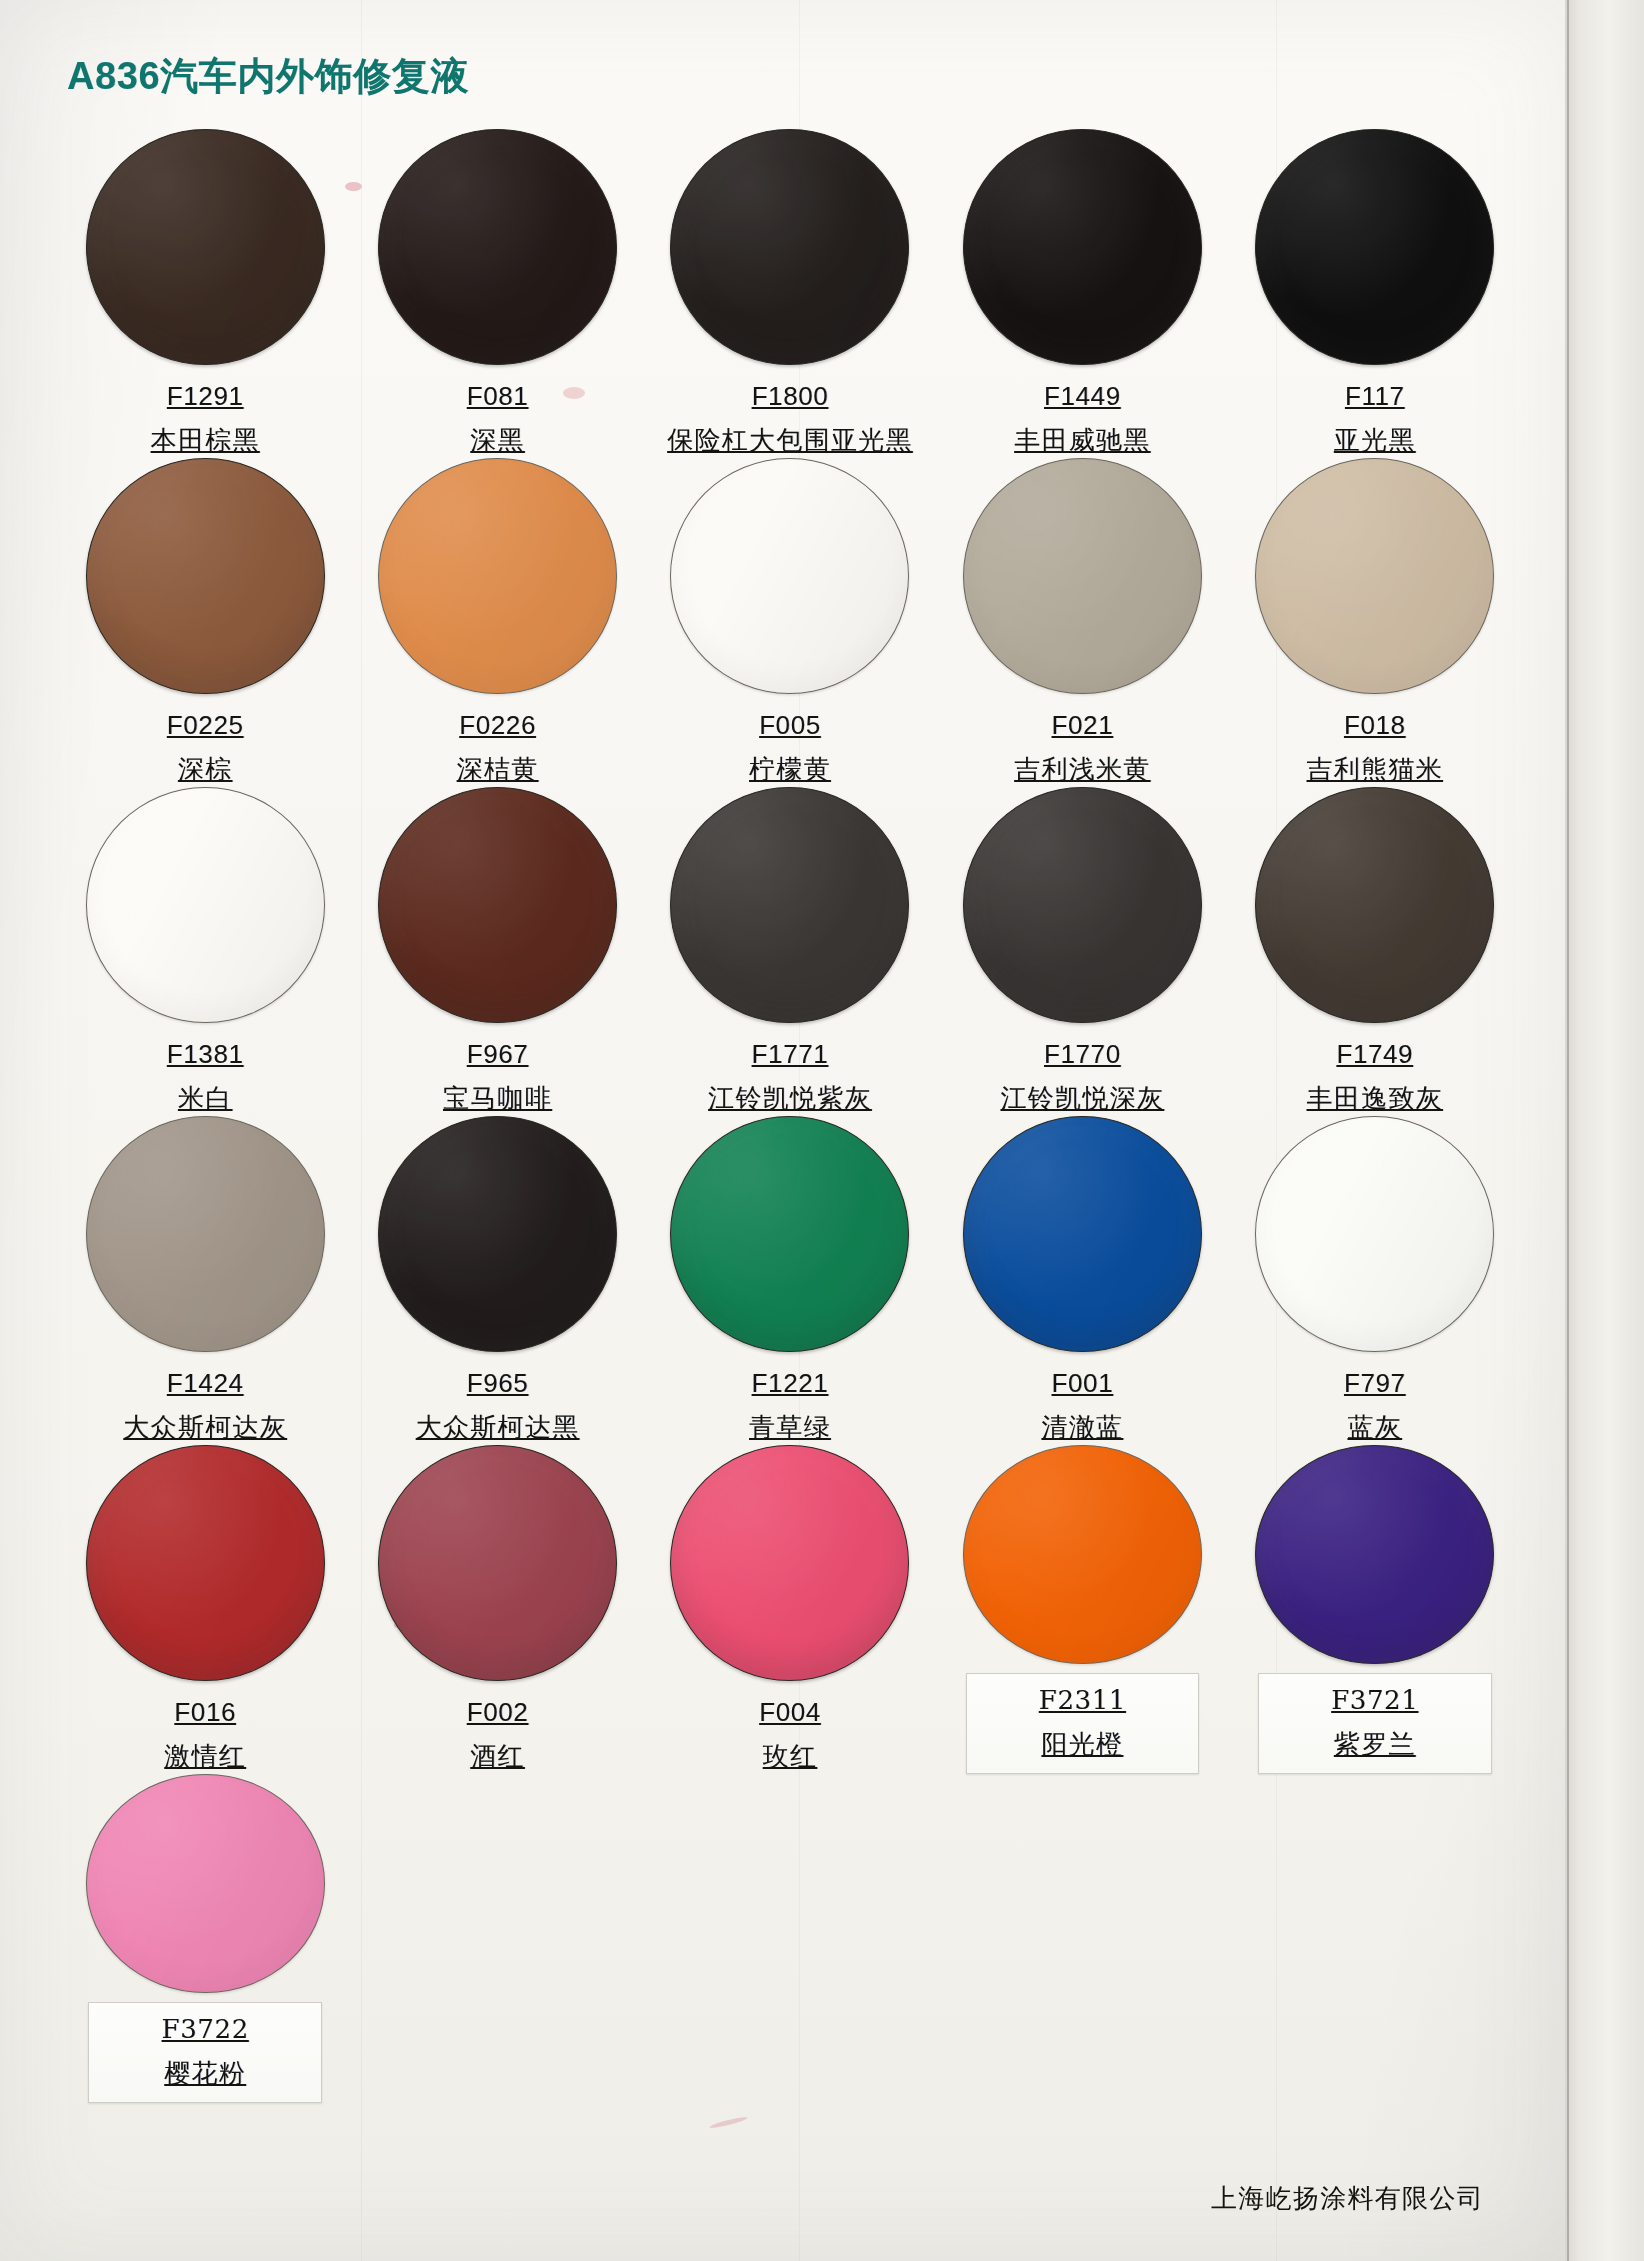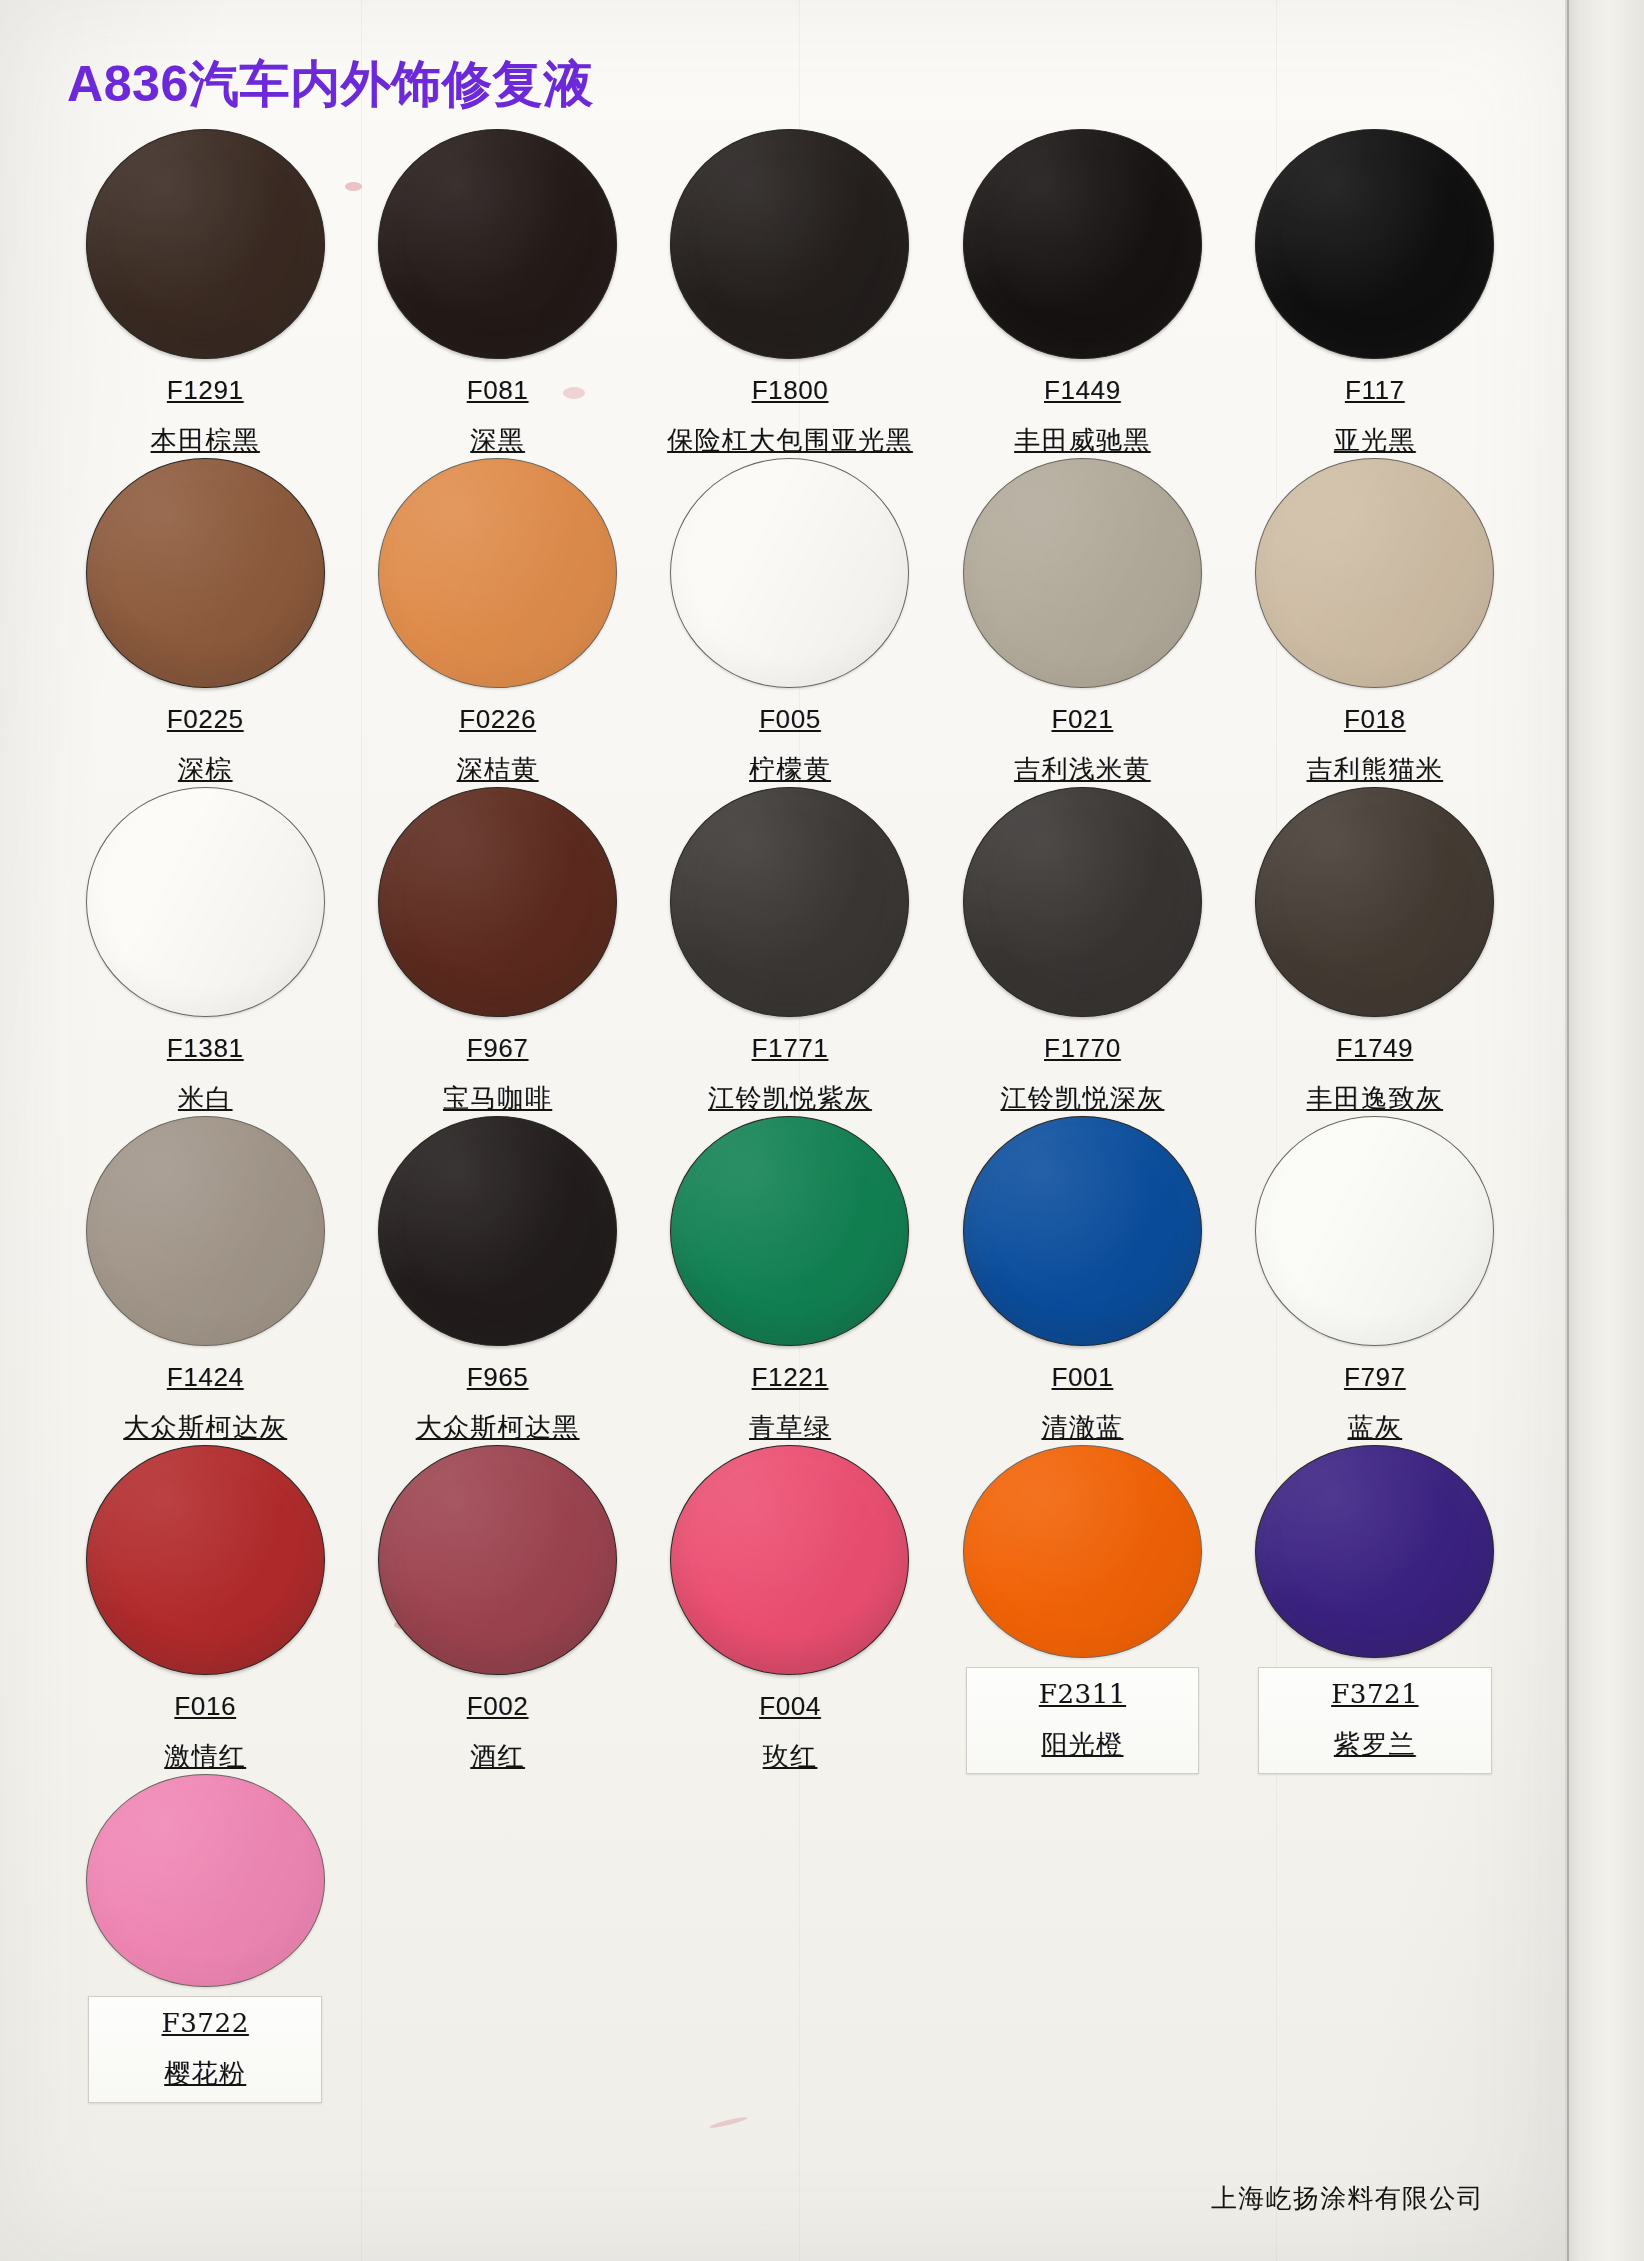"A836汽车内外饰修复液" #title { color: #6d28d9 -> #0f766e; font-size: 50px -> 38px }
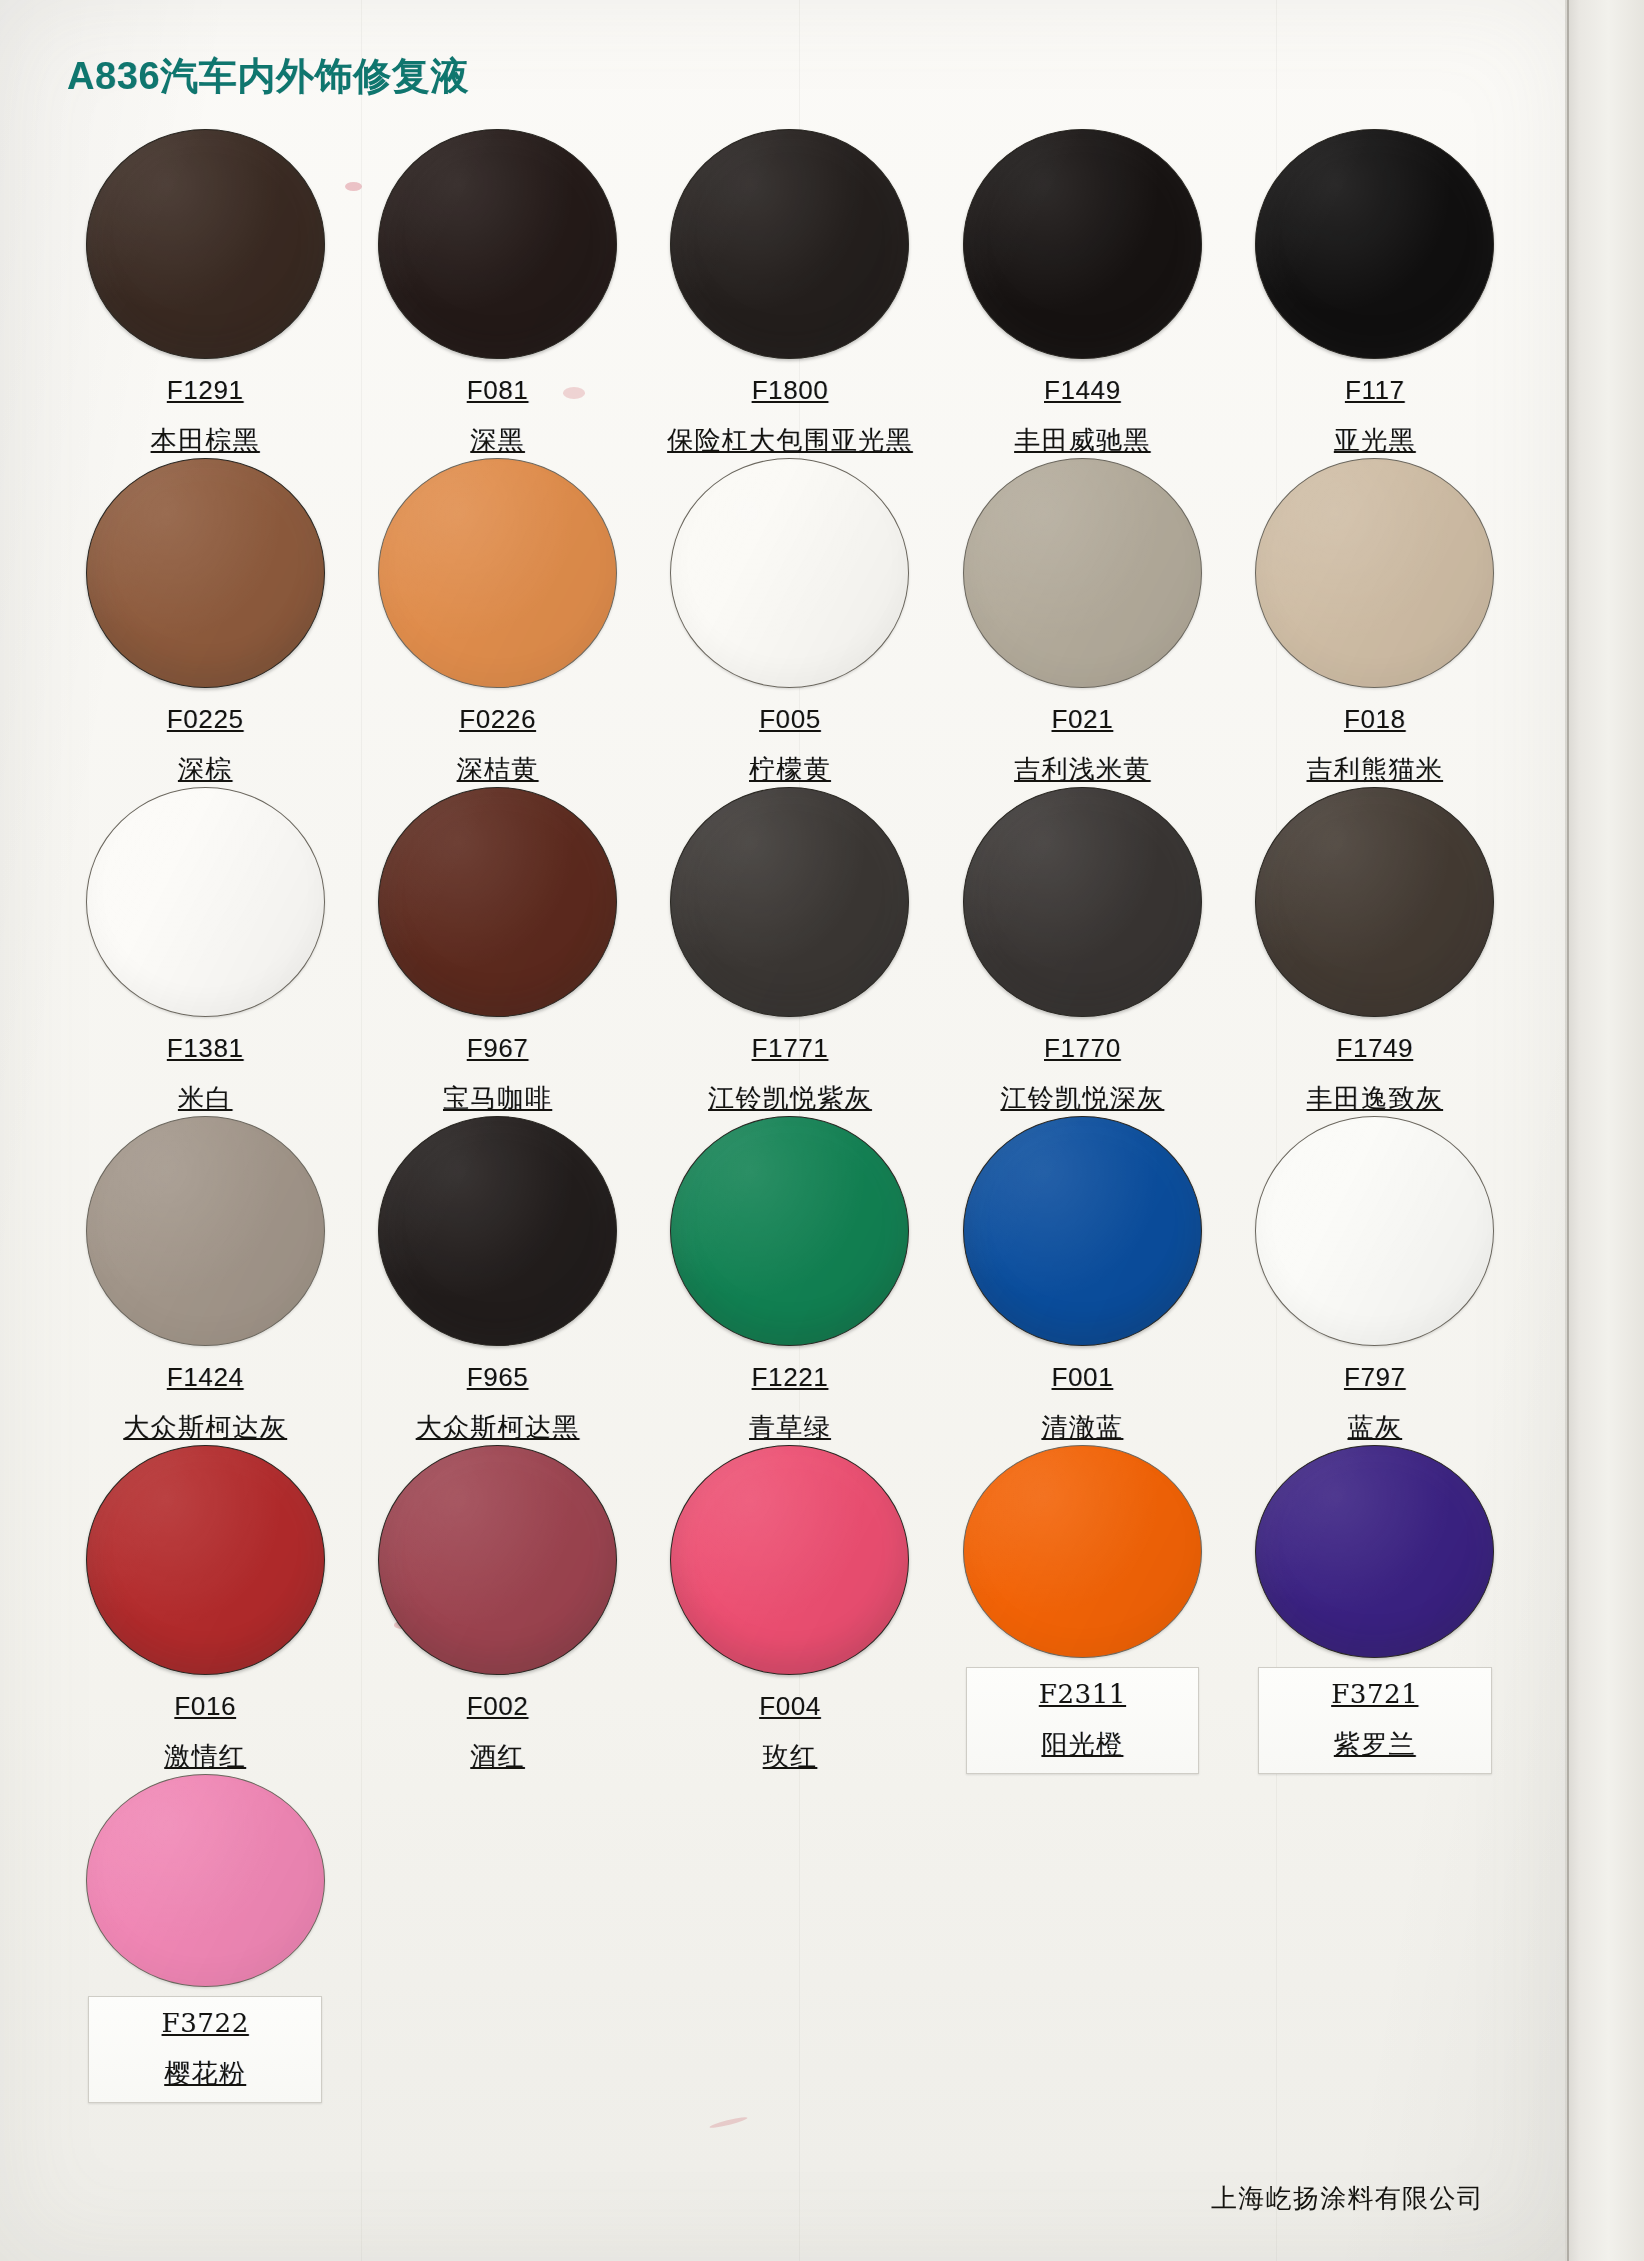"本田棕黑" .name { margin-top: 15px -> 9px }
